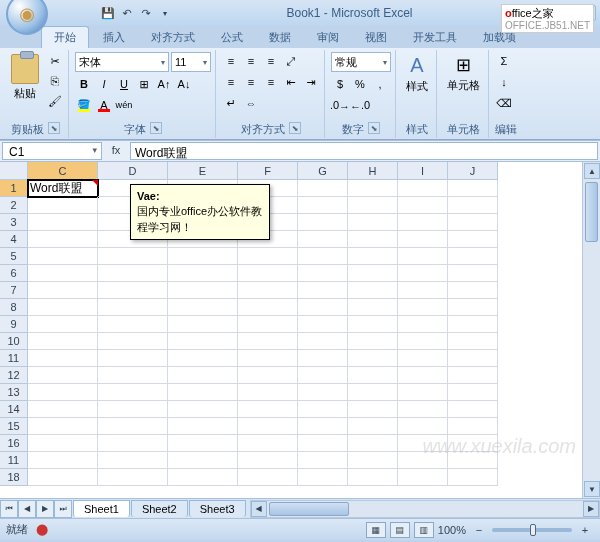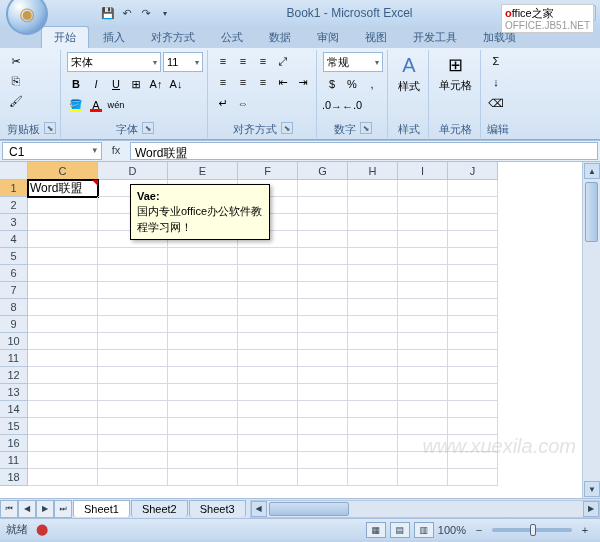"粘贴" div.bigbtn { html: none -> <div> <div></div> <span>粘贴</span> </div> }
